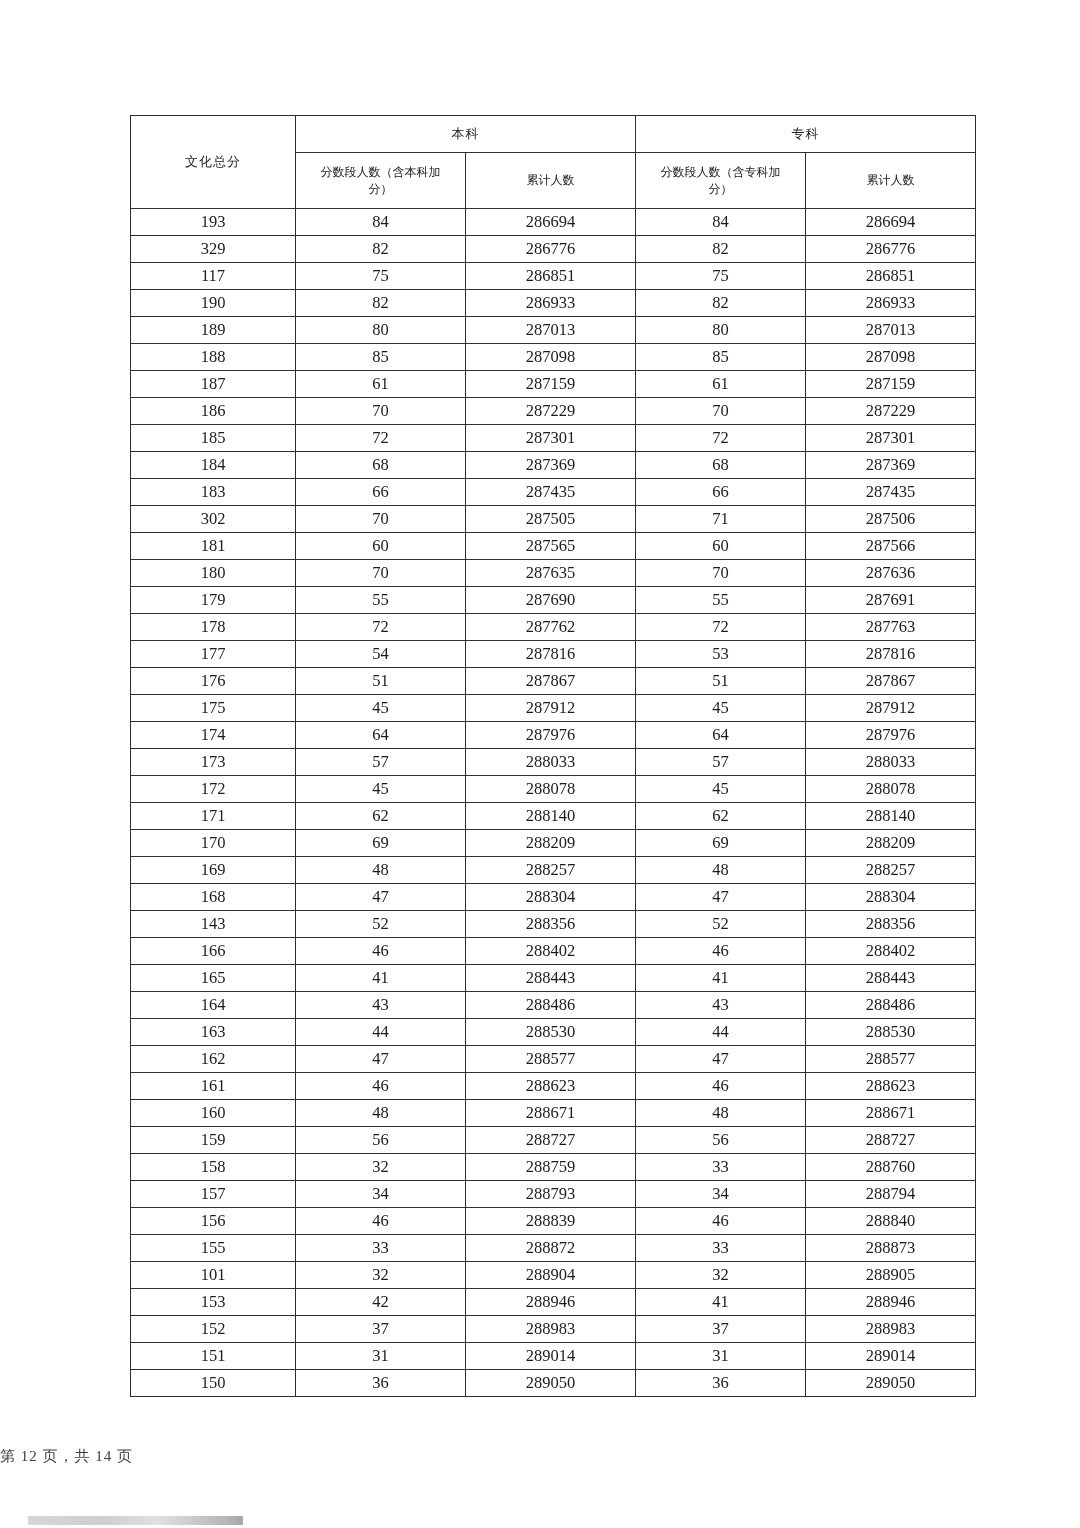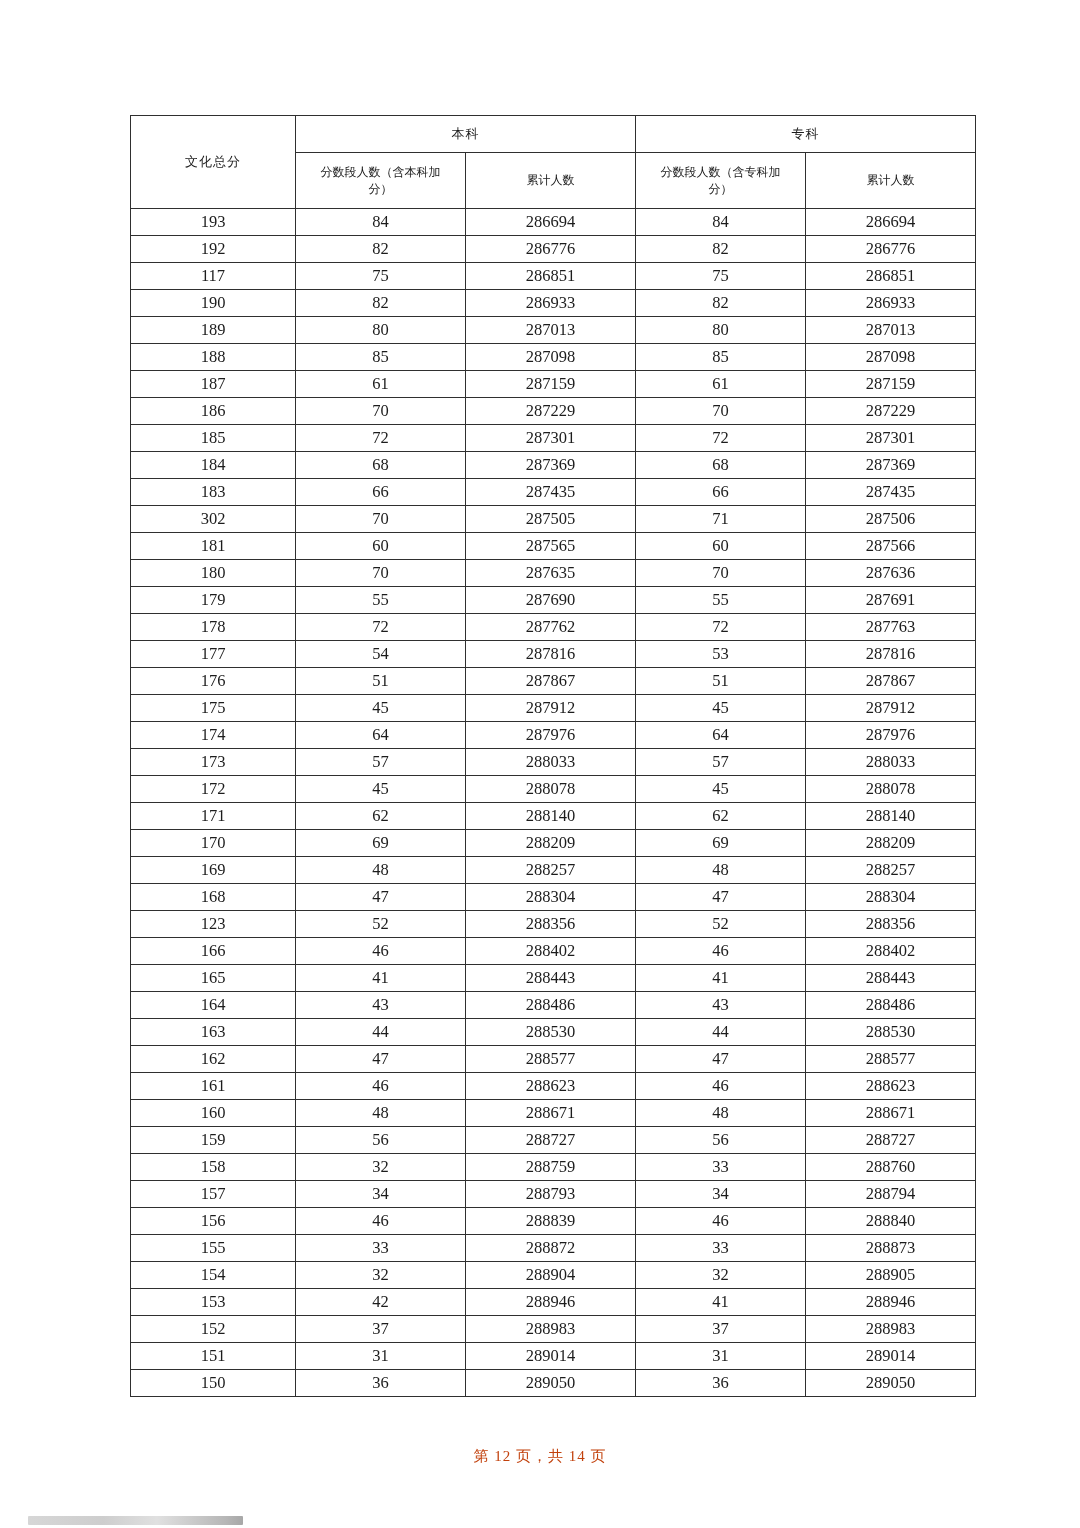"192" td { text: 192 -> 329 }
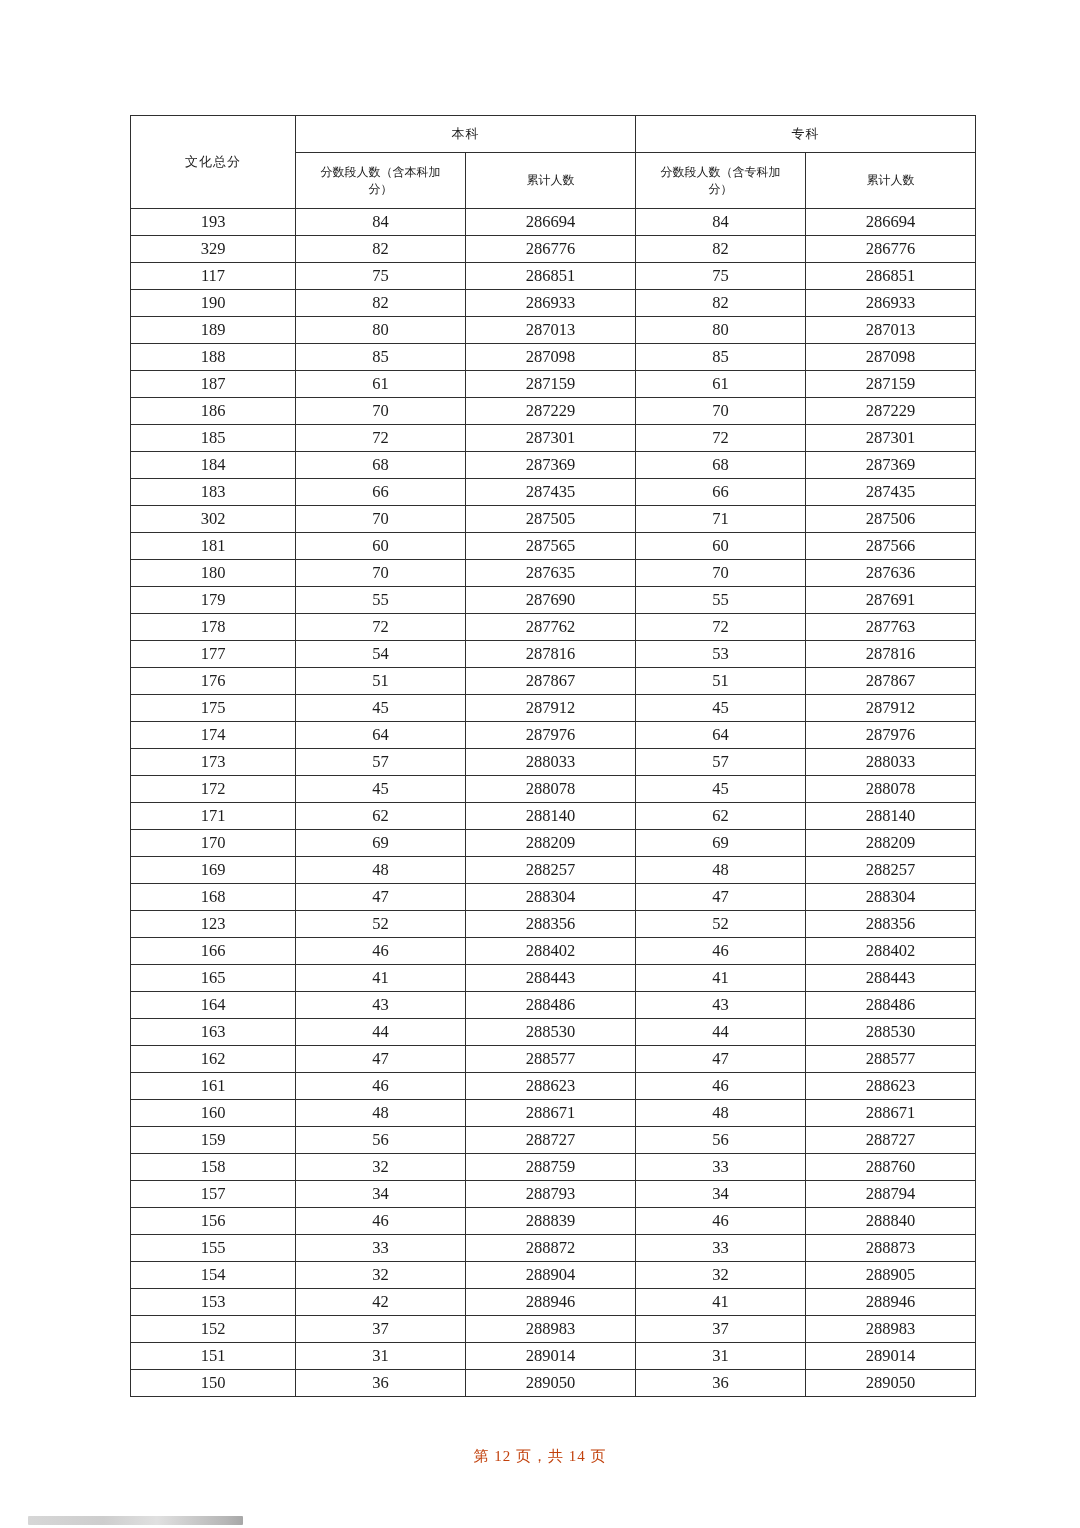"123" td { text: 123 -> 143 }
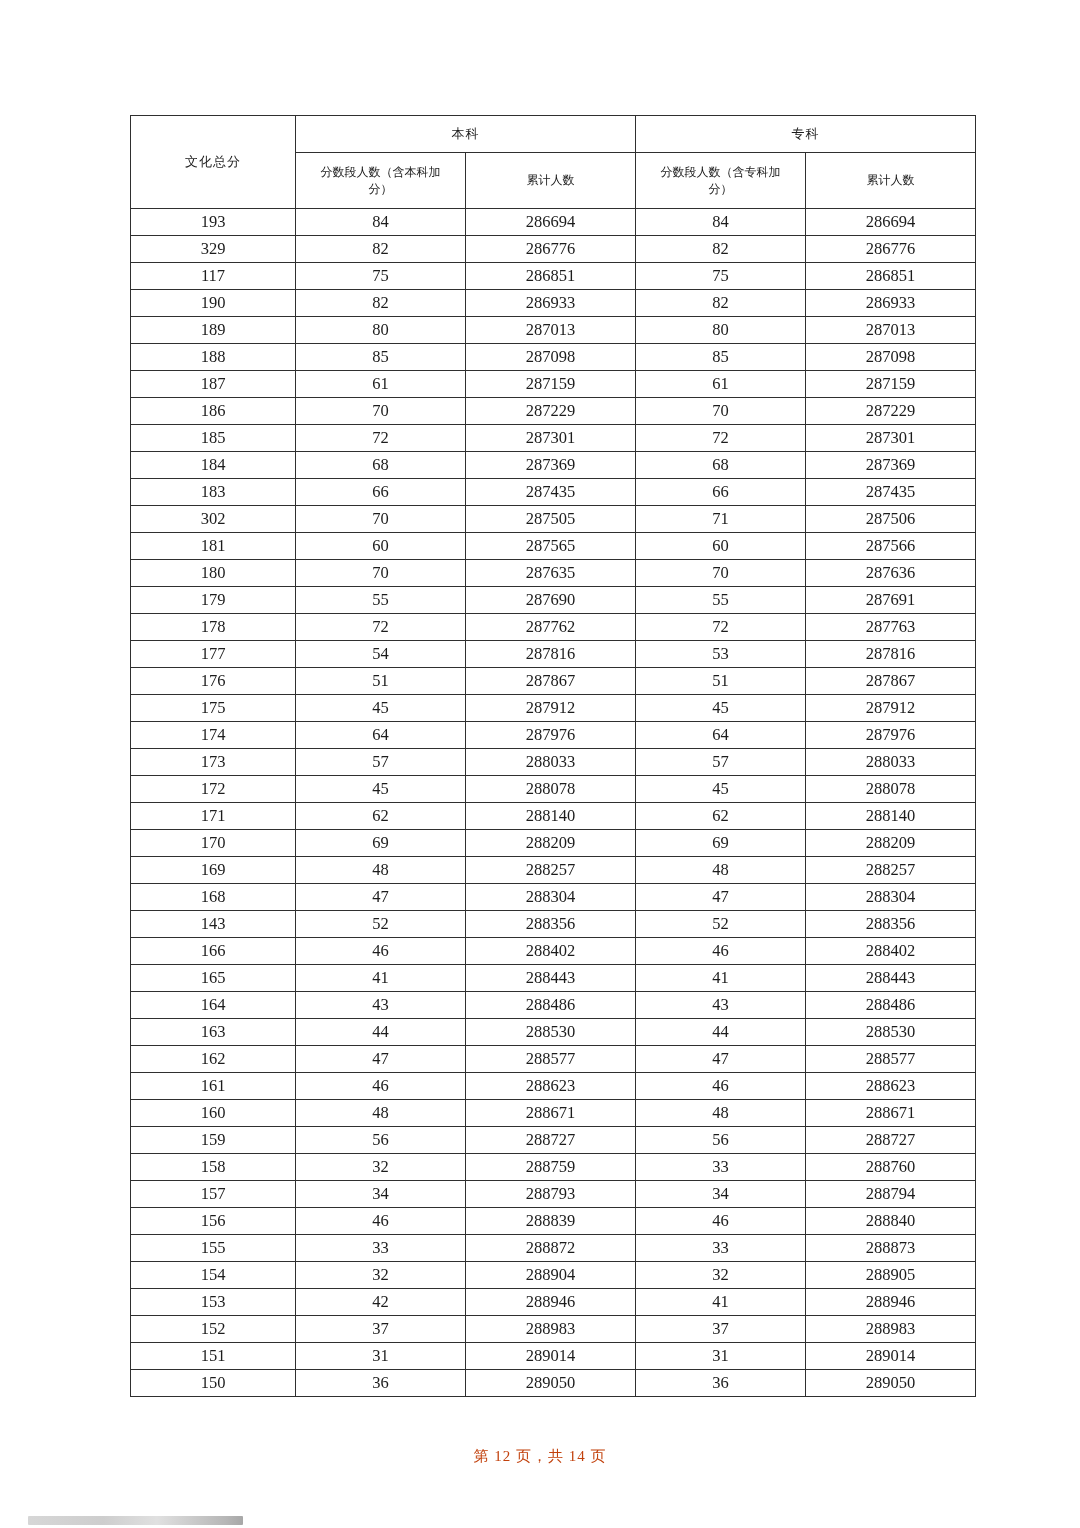"154" td { text: 154 -> 101 }
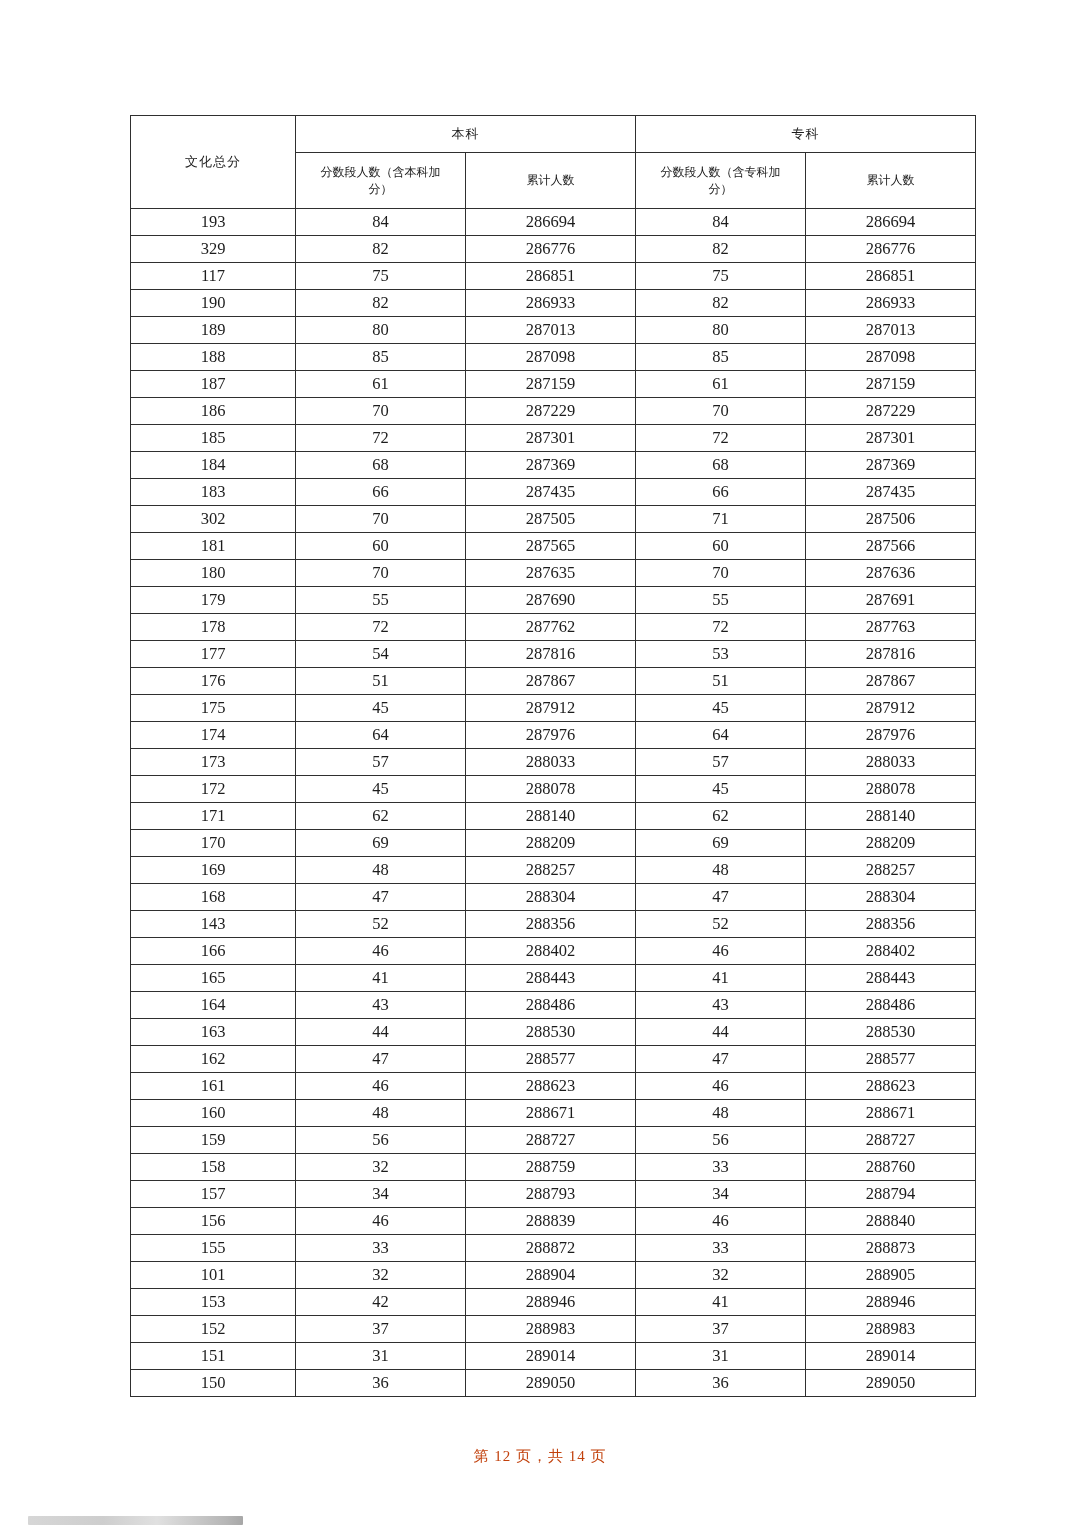"第 12 页，共 14 页" .page-footer { color: #c2410c -> #404040; text-align: center -> none }
